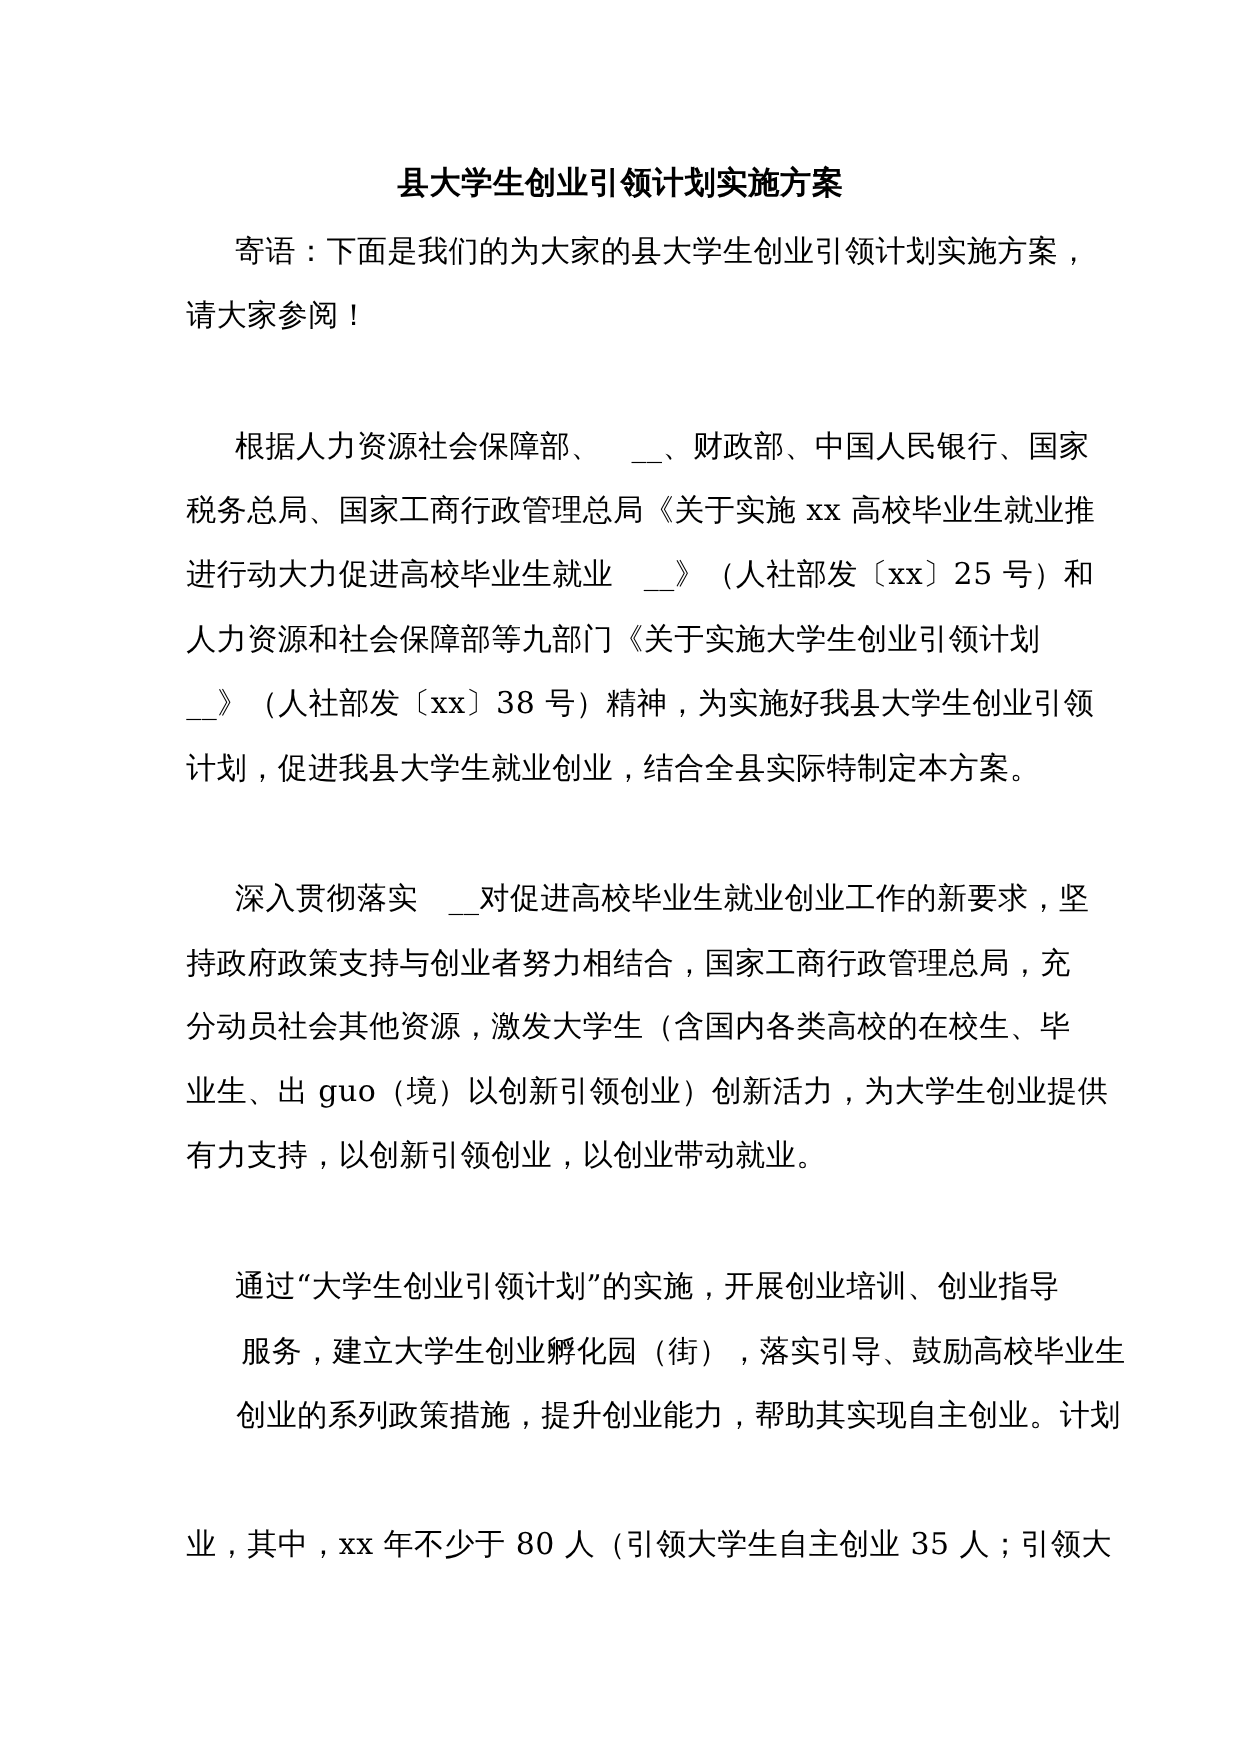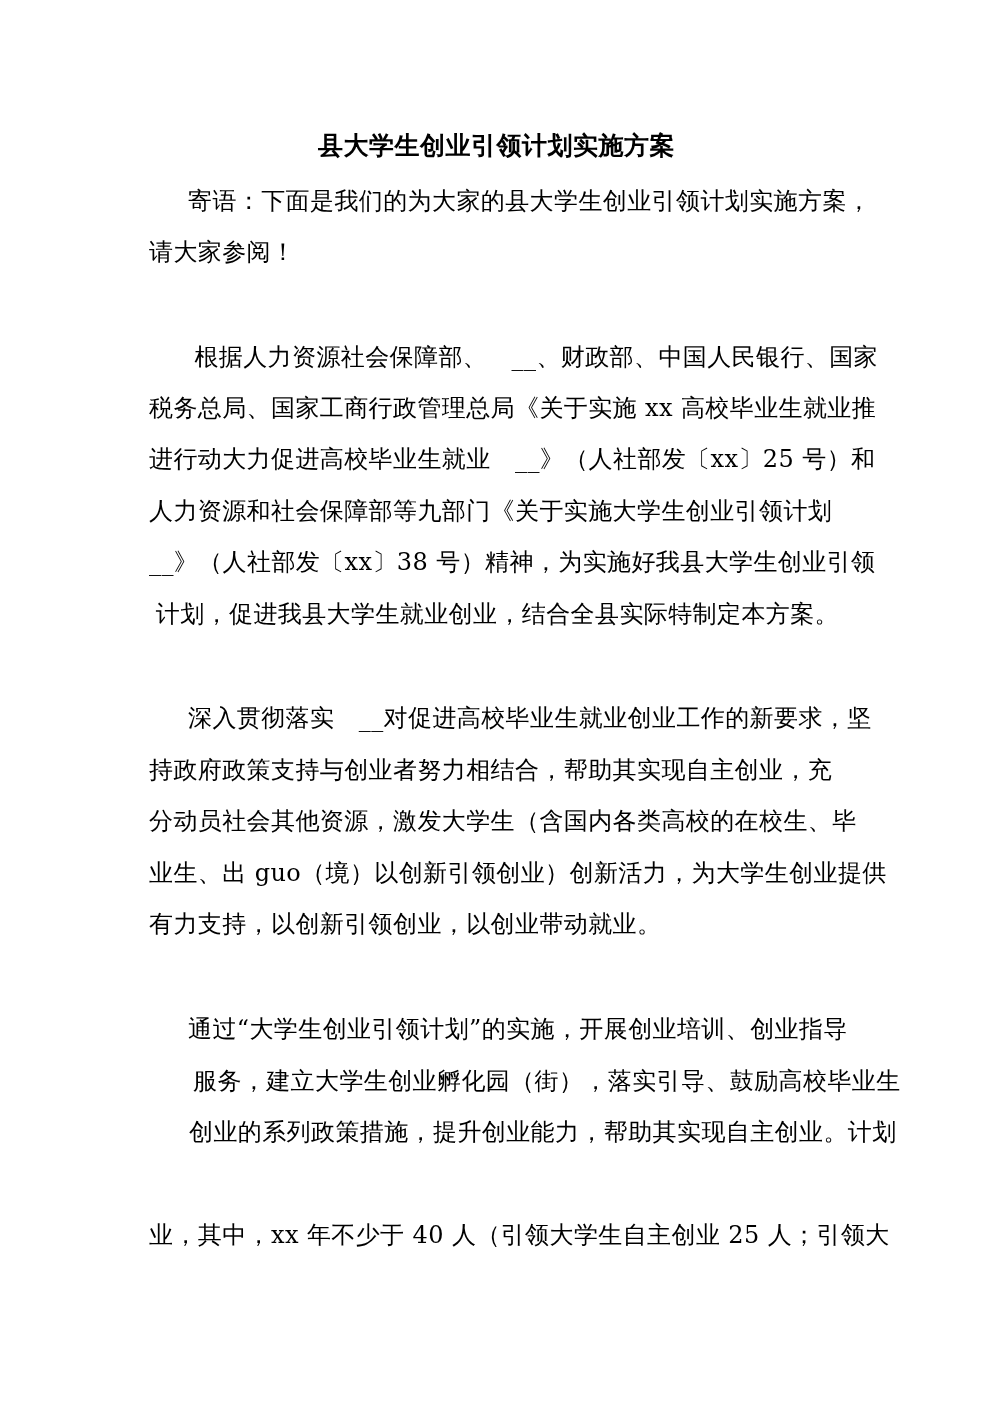"根据人力资源社会保障部、 __、财政部、中国人民银行、国家" div.line { text-align: right -> none }
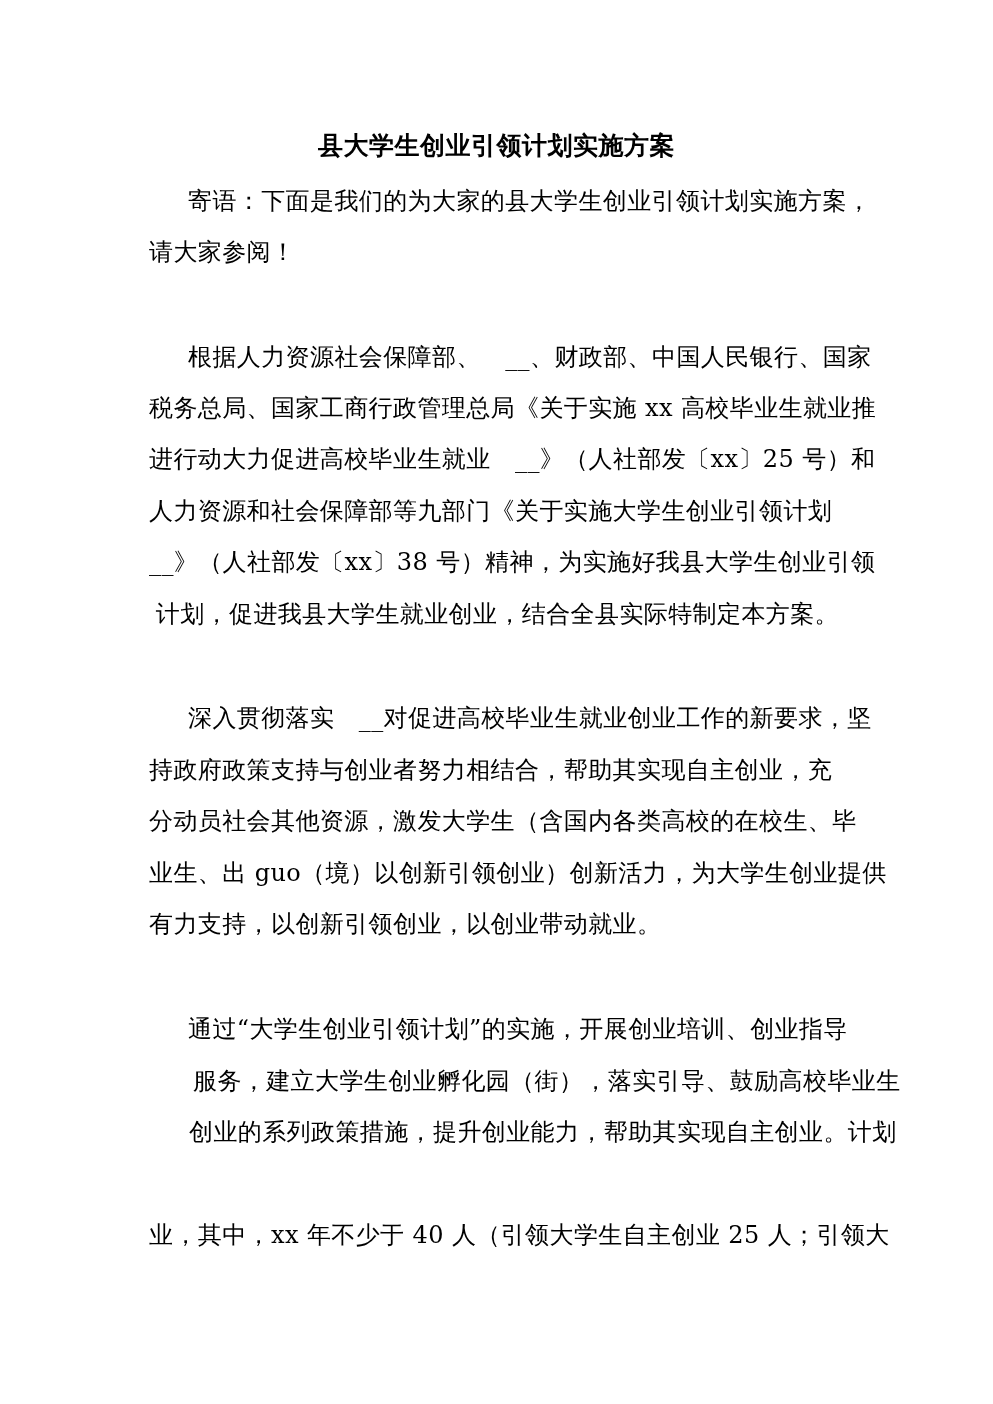"计划，促进我县大学生就业创业，结合全县实际特制定本方案。" div.line { text-align: right -> none }
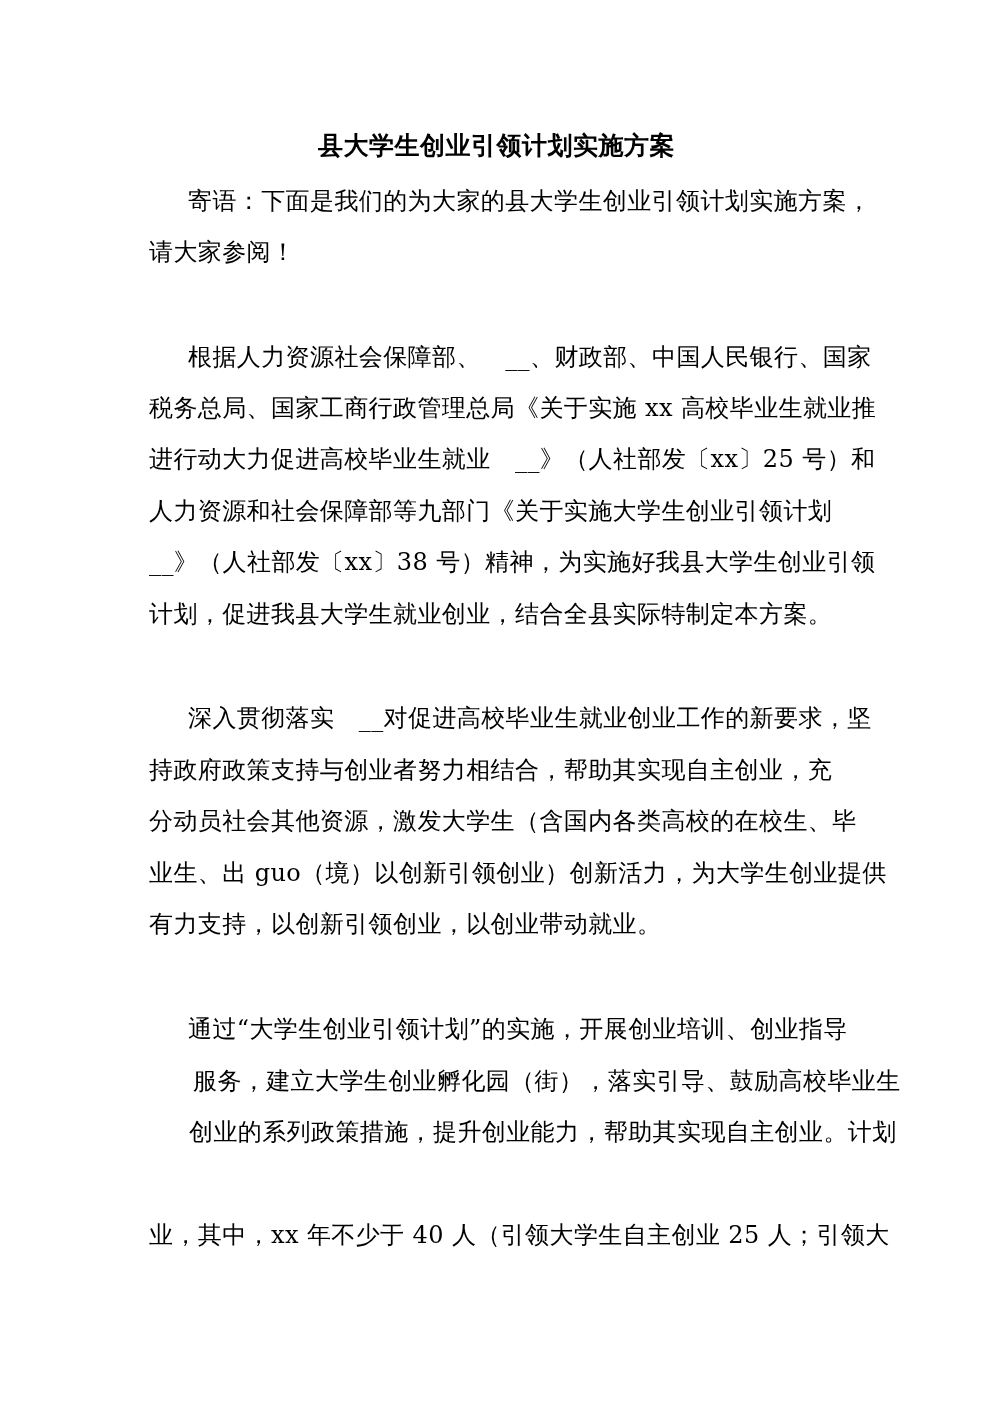"持政府政策支持与创业者努力相结合，帮助其实现自主创业，充" div.line { text: 帮助其实现自主创业 -> 国家工商行政管理总局 }
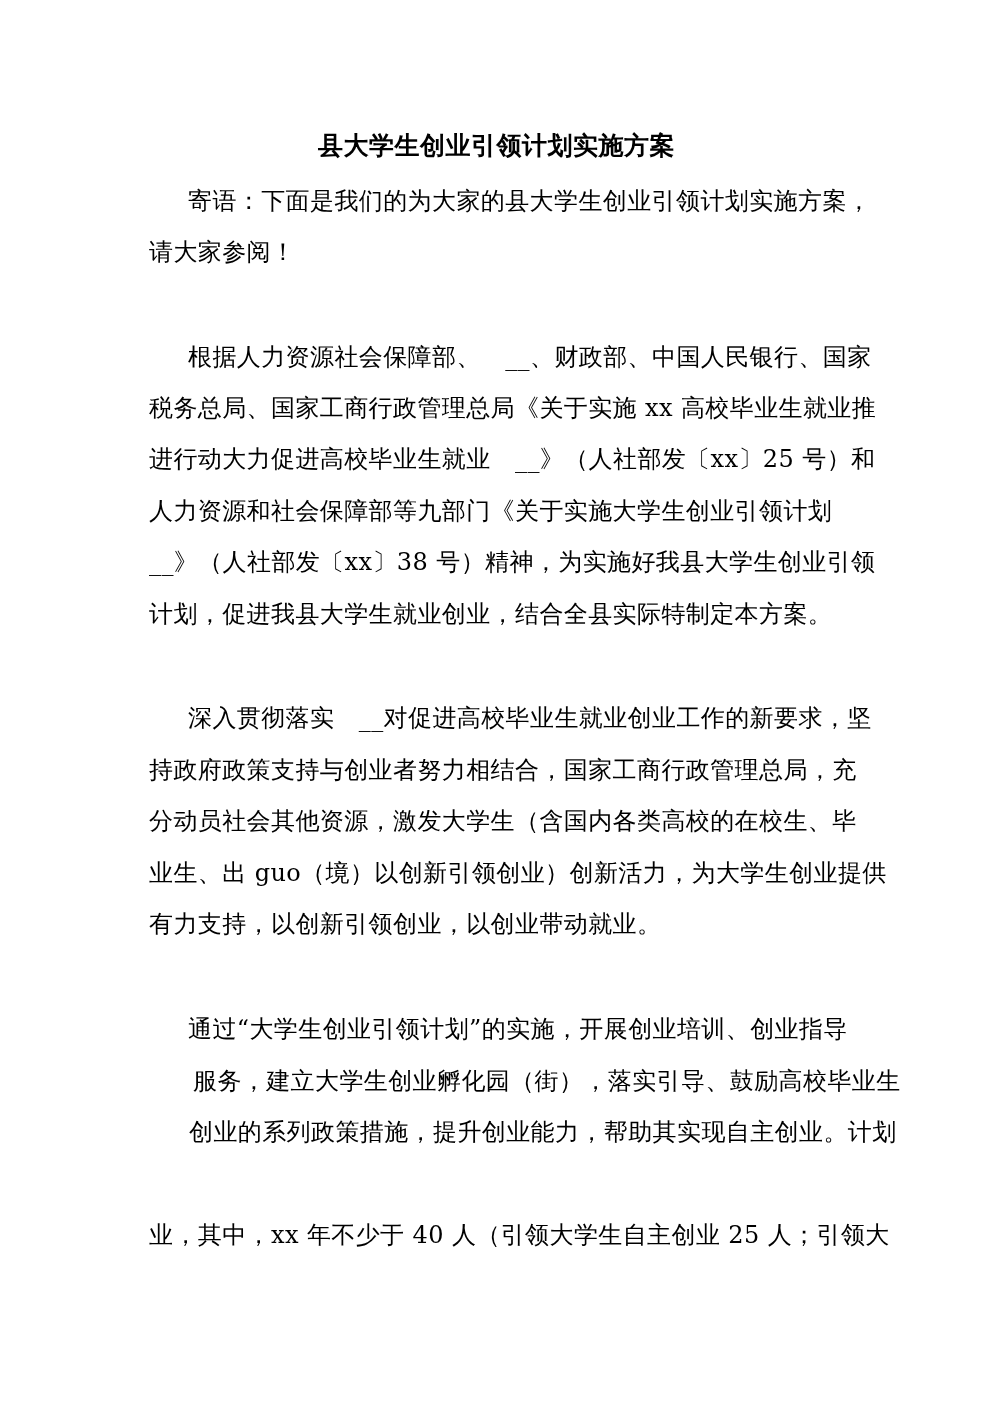"业，其中，xx 年不少于 40 人（引领大学生自主创业 25" div.line { text: 40 人（引领大学生自主创业 25 -> 80 人（引领大学生自主创业 35 }
